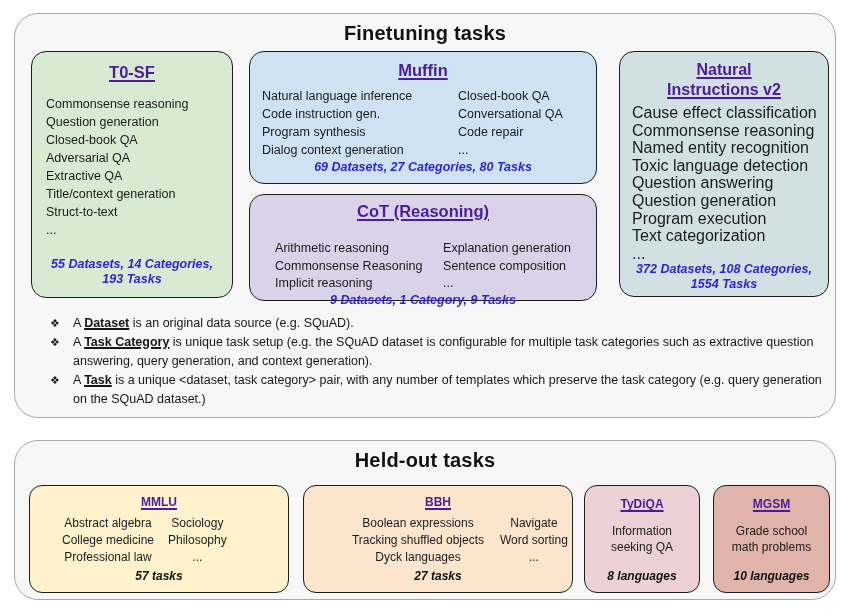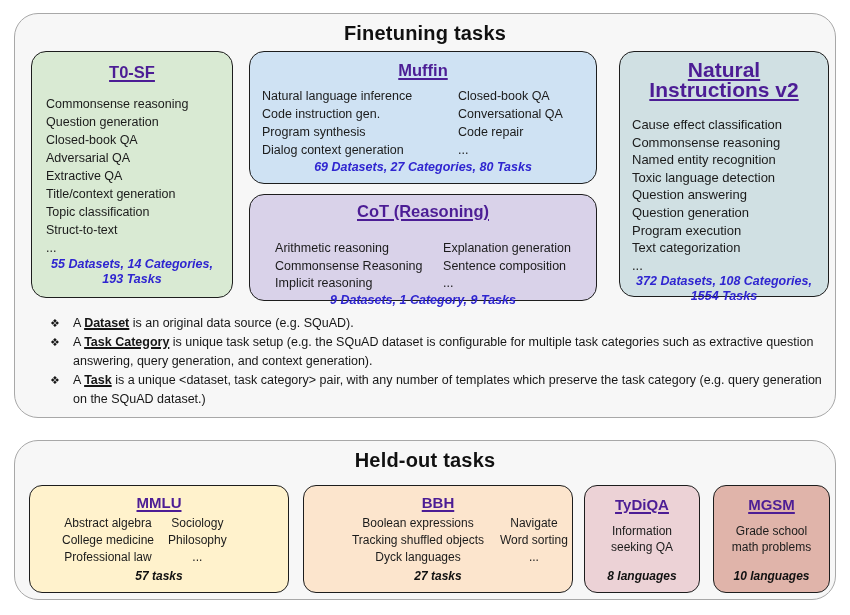"Natural" #box-niv2 .bt { font-size: 21px -> 16px }
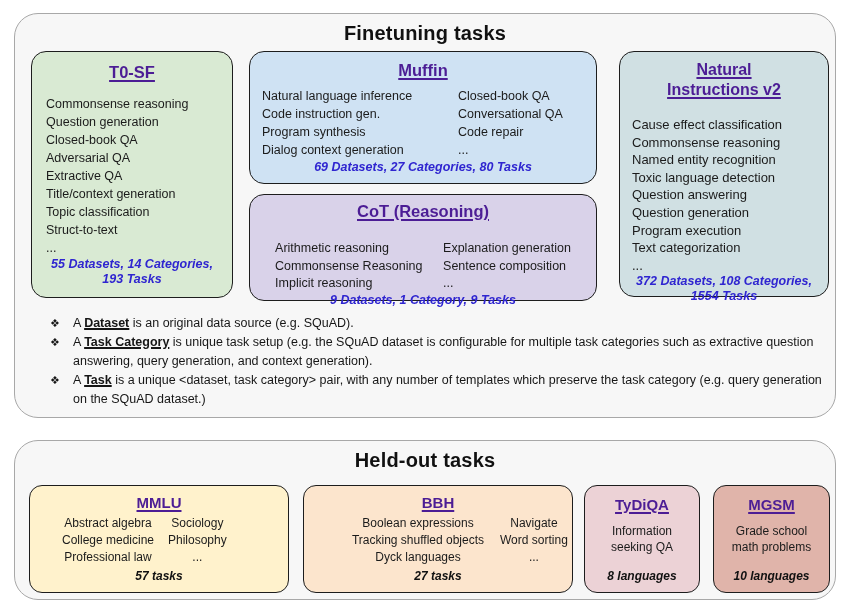"Cause effect classification" #box-niv2 .tasklist { font-size: 13px -> 16px; margin-top: 17px -> 5px }
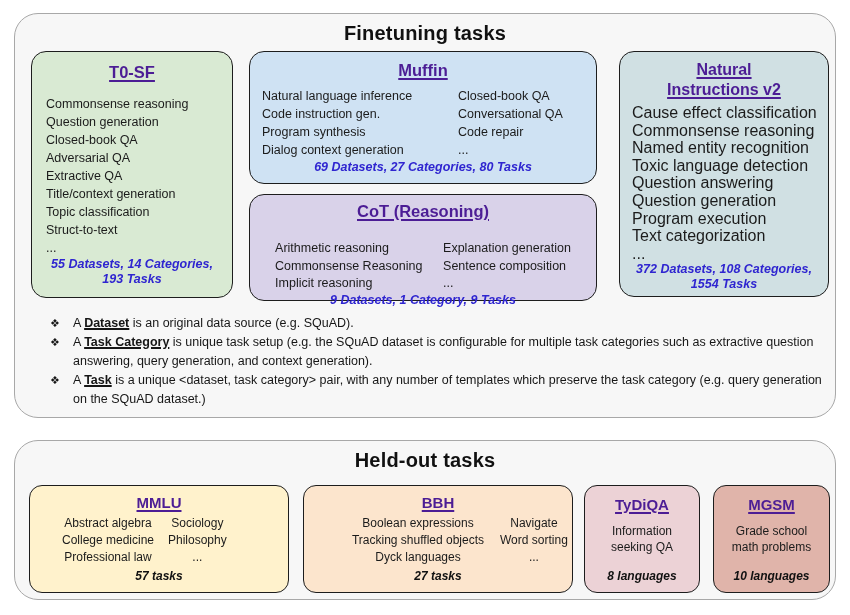"Topic classification" div.t { html: <div>Topic classification</div> -> none }
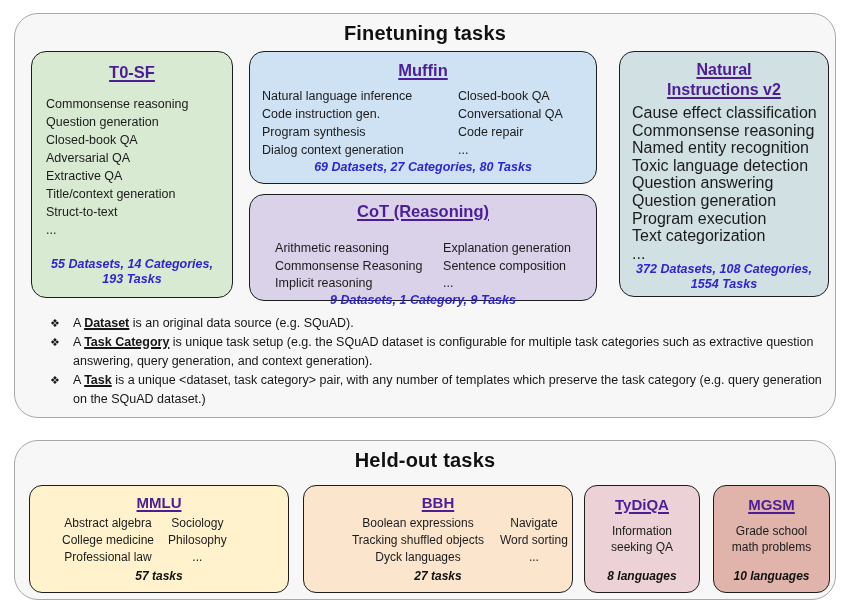"MMLU" .heldbox .bt { font-size: 15px -> 12px }
